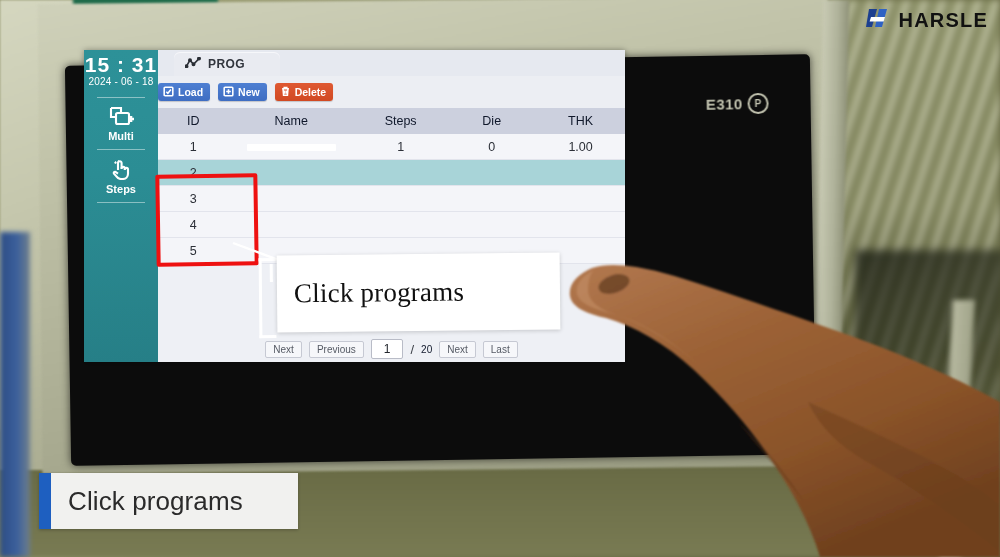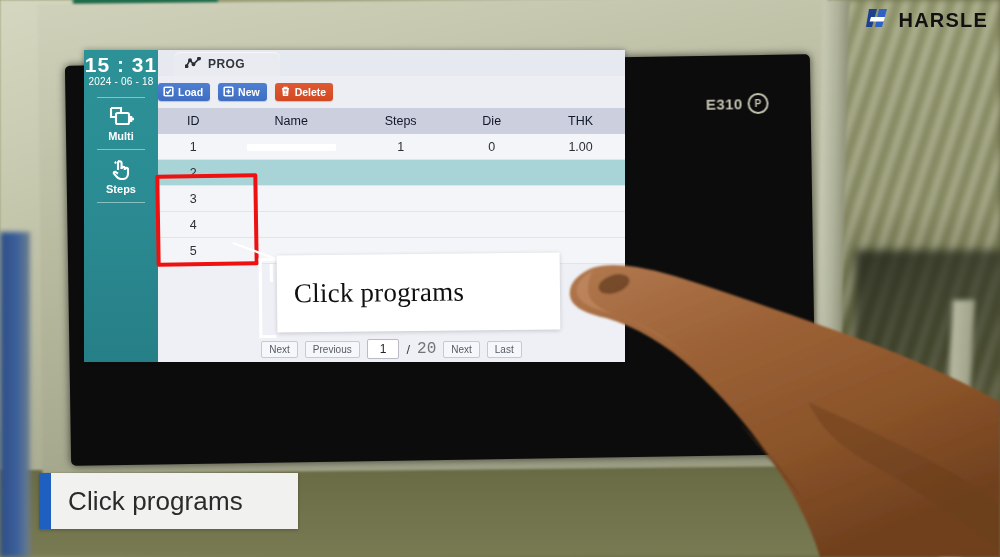"20" .ptotal { color: #737373 -> #0f172a; font-family: Liberation Mono, monospace -> none; font-size: 16px -> 10px }
